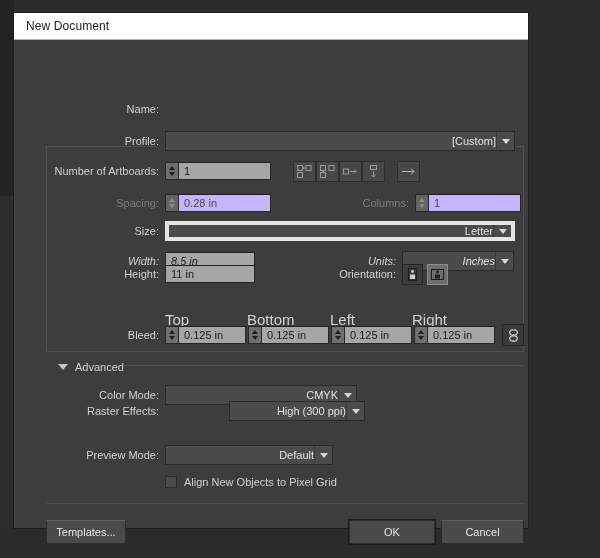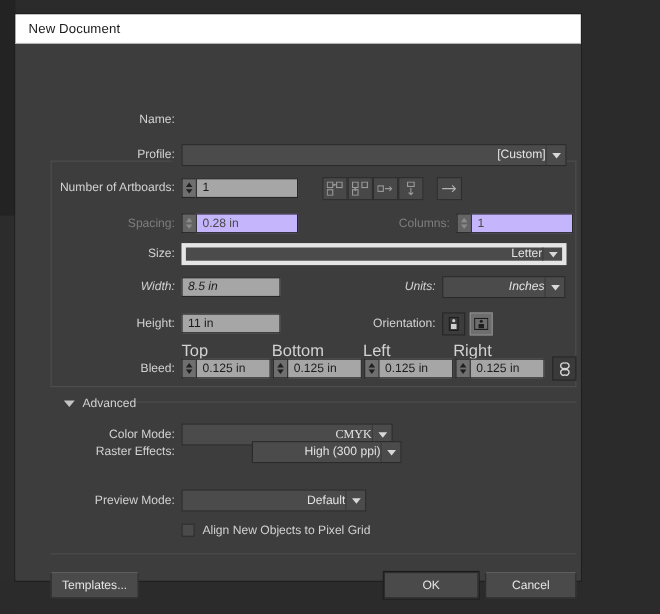"Height:" div.row { top: 244px -> 224px }
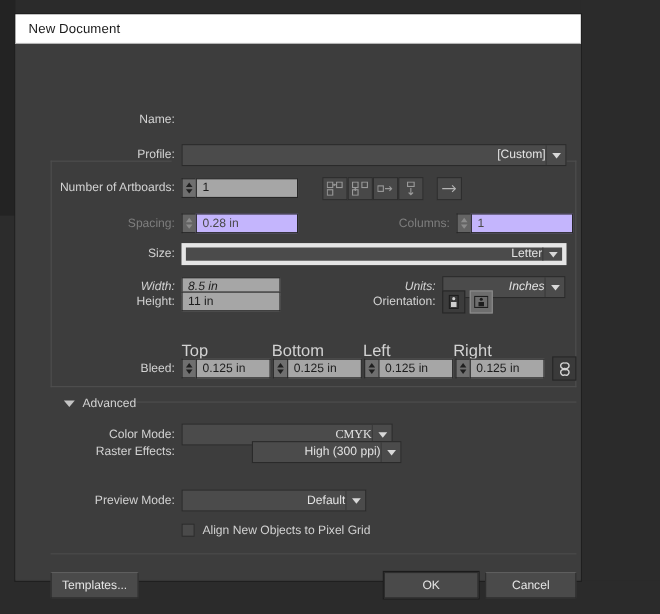"CMYK" div.combo { font-family: Liberation Serif, serif -> none }
